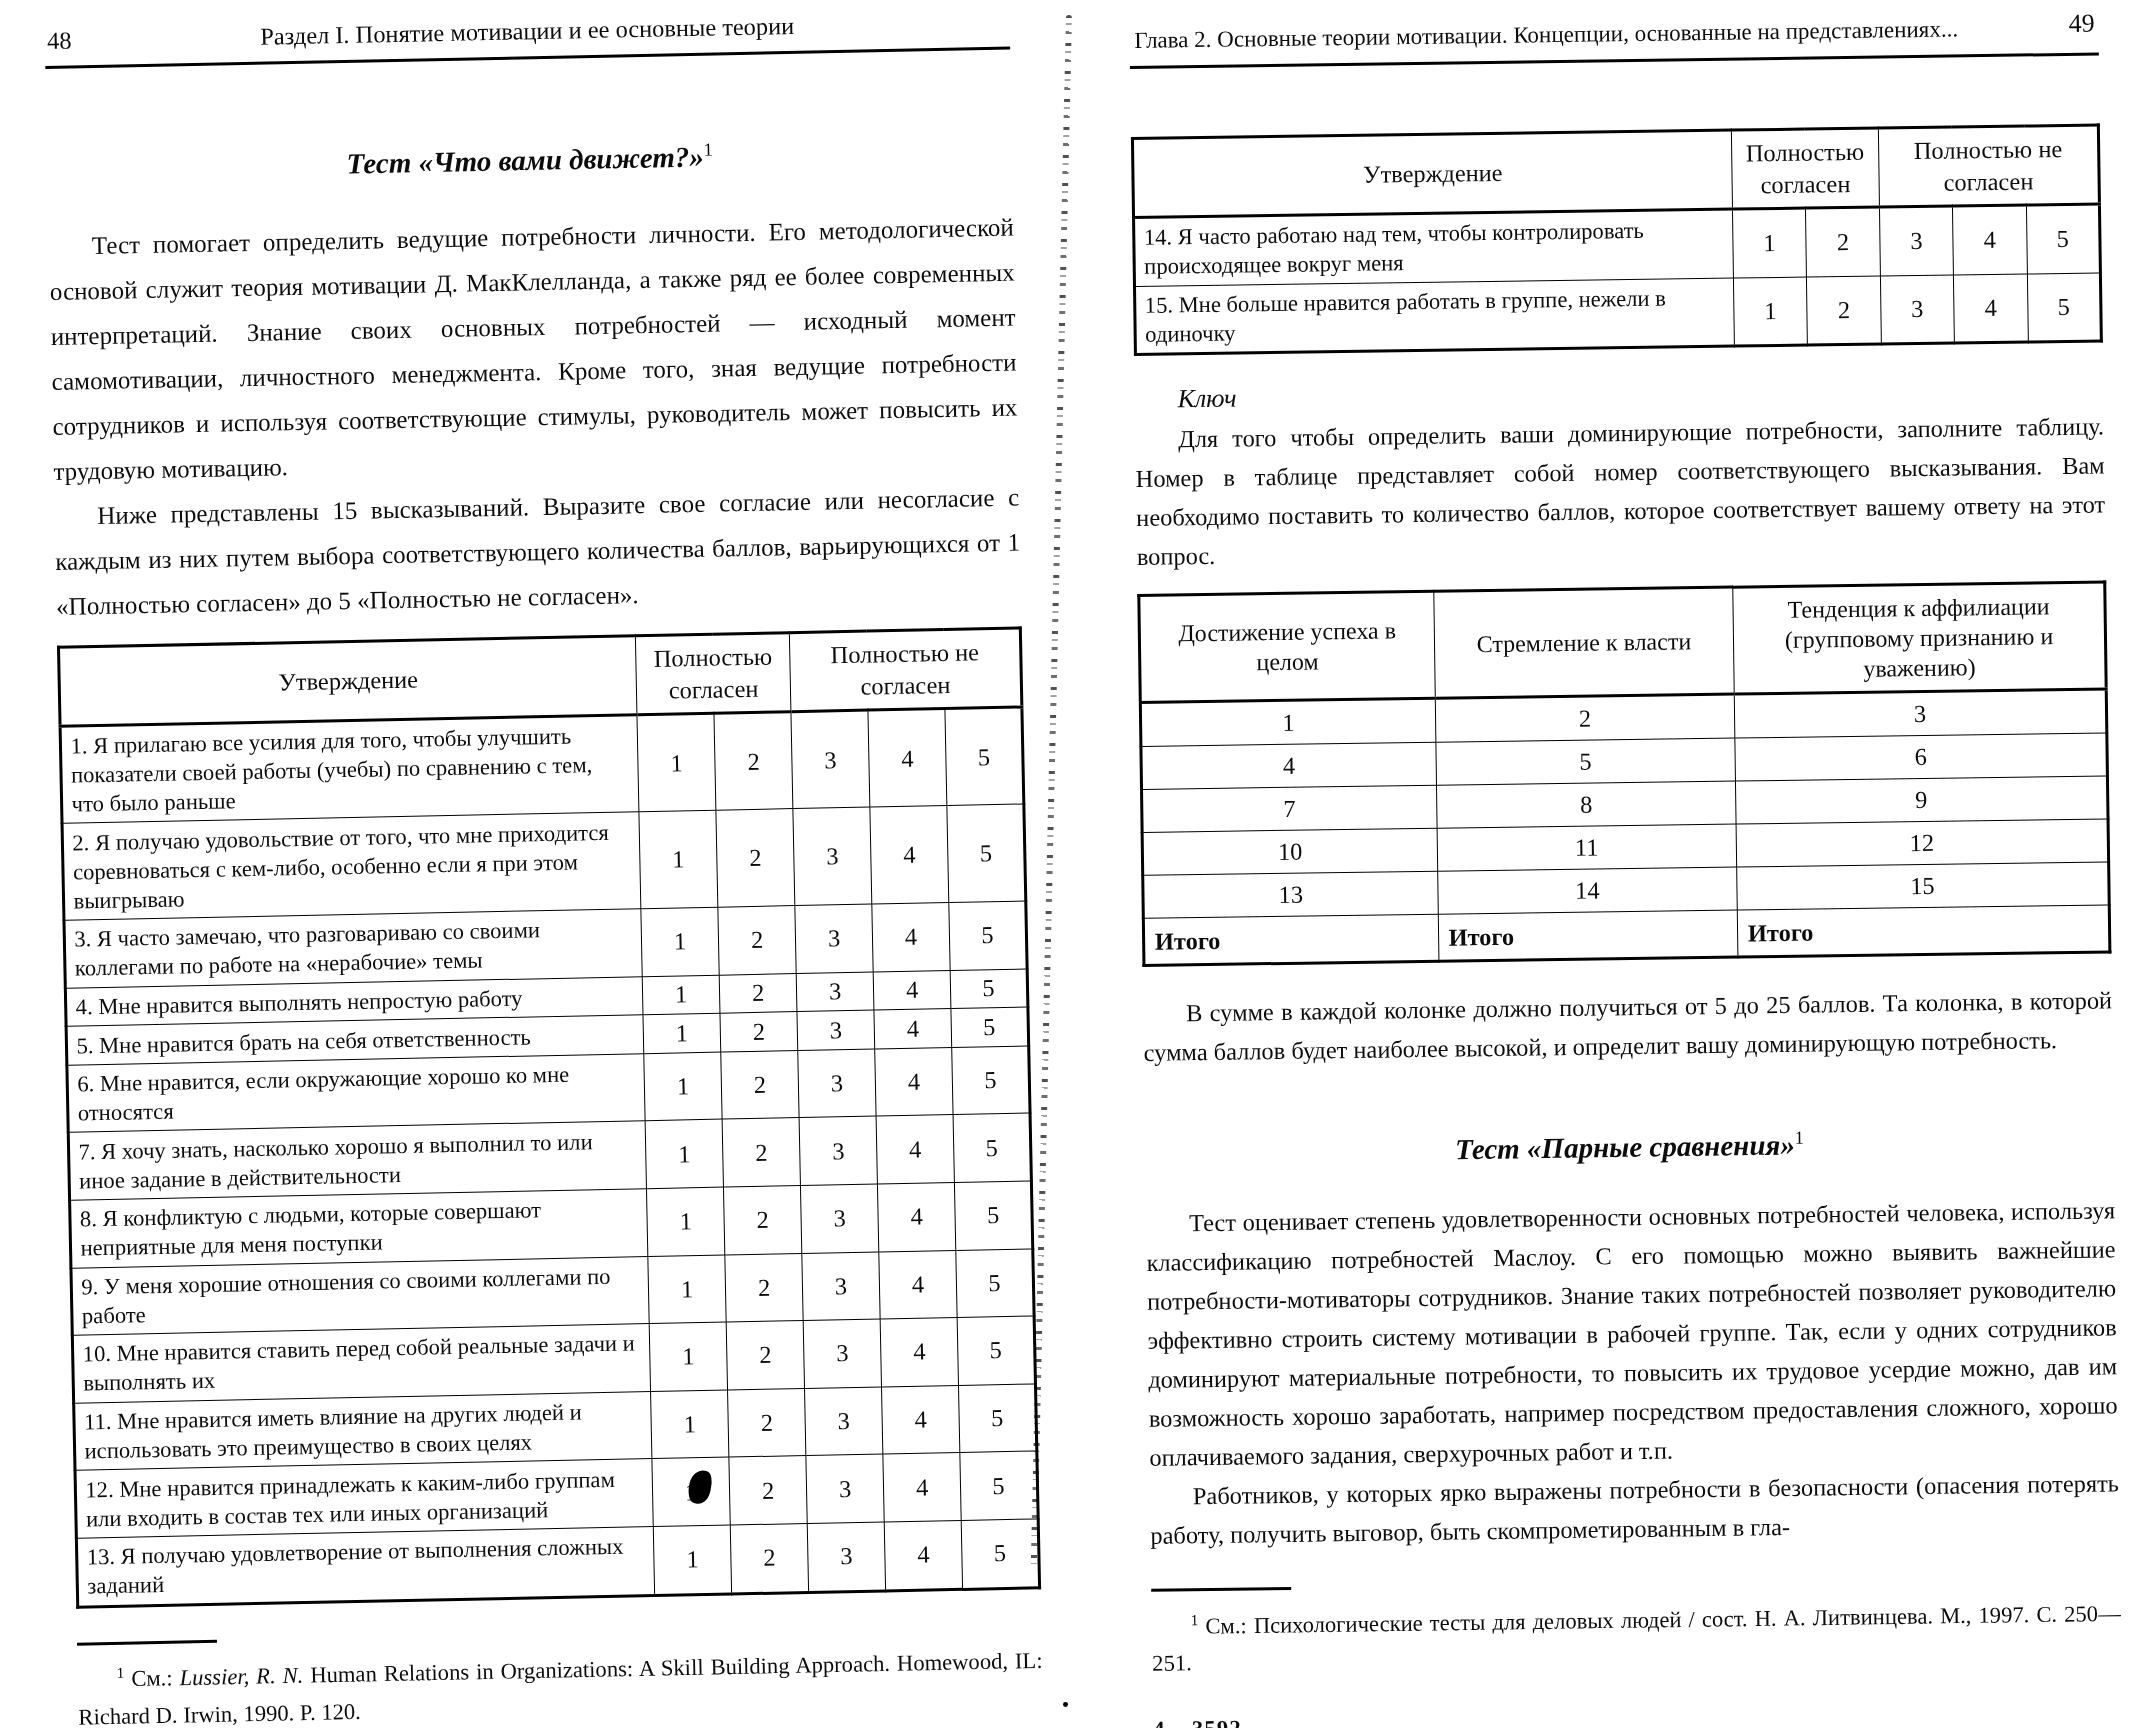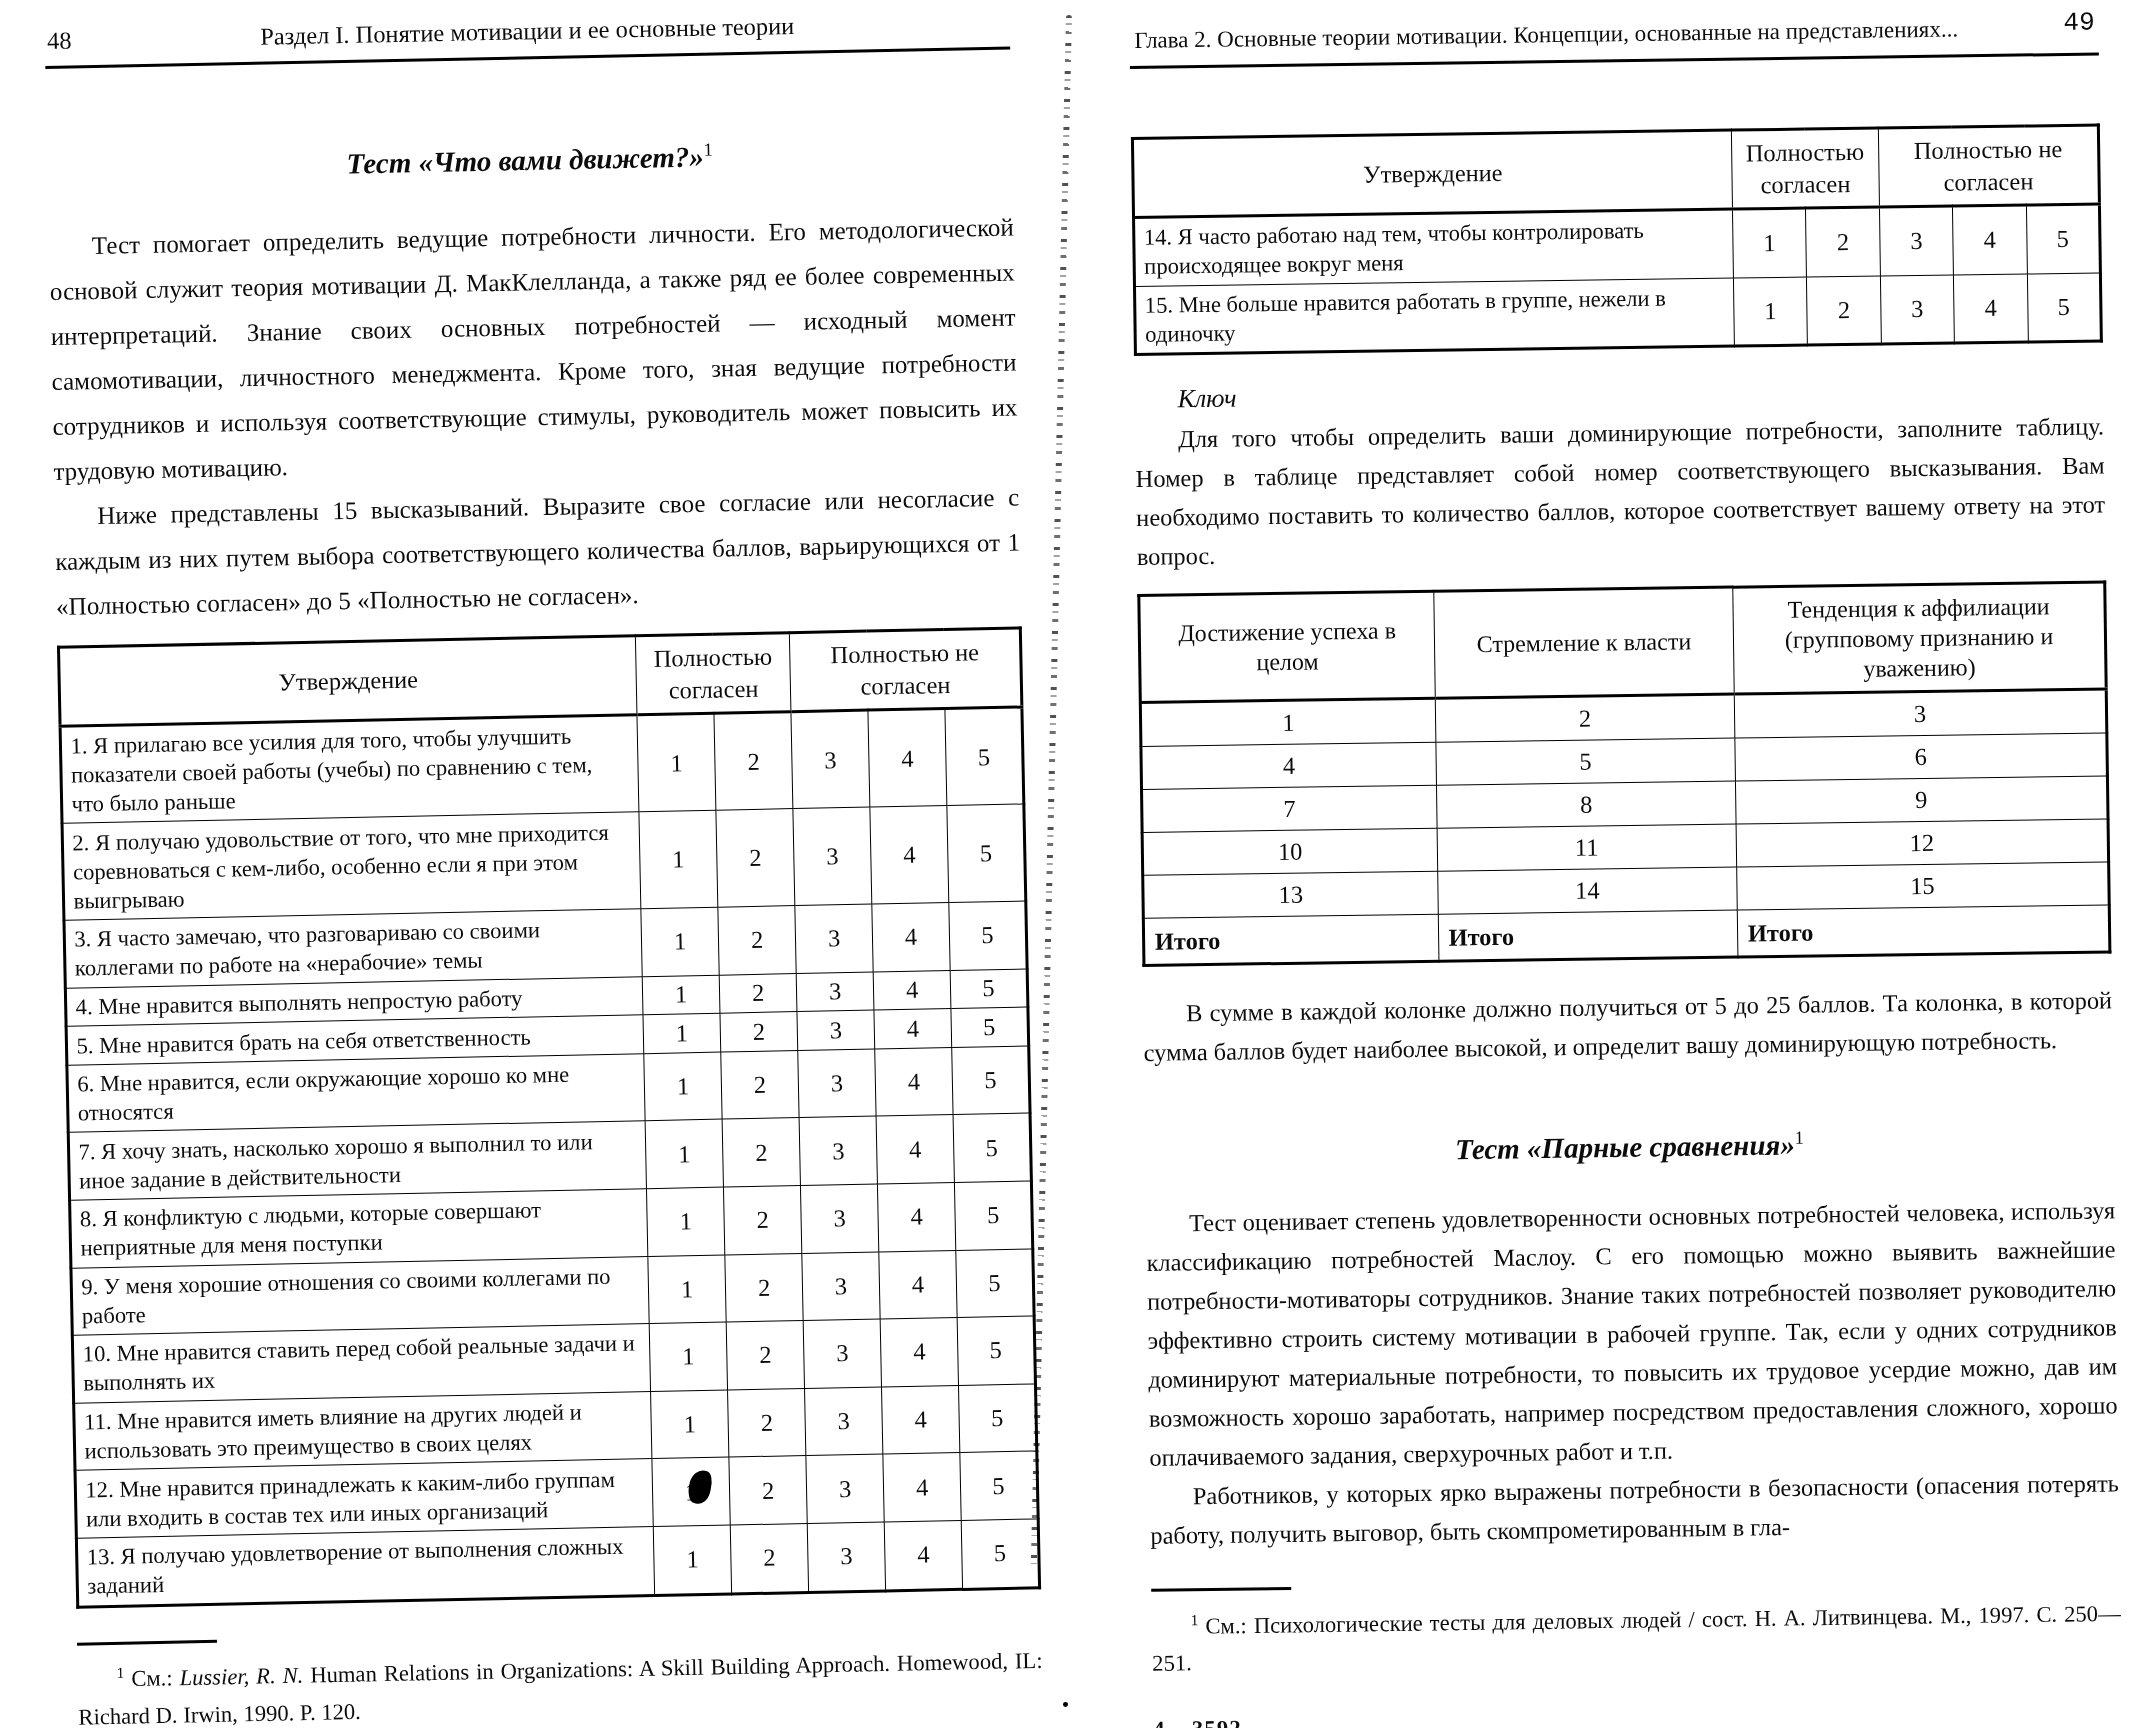"49" .pageno-right { font-family: Liberation Mono, monospace -> none }
